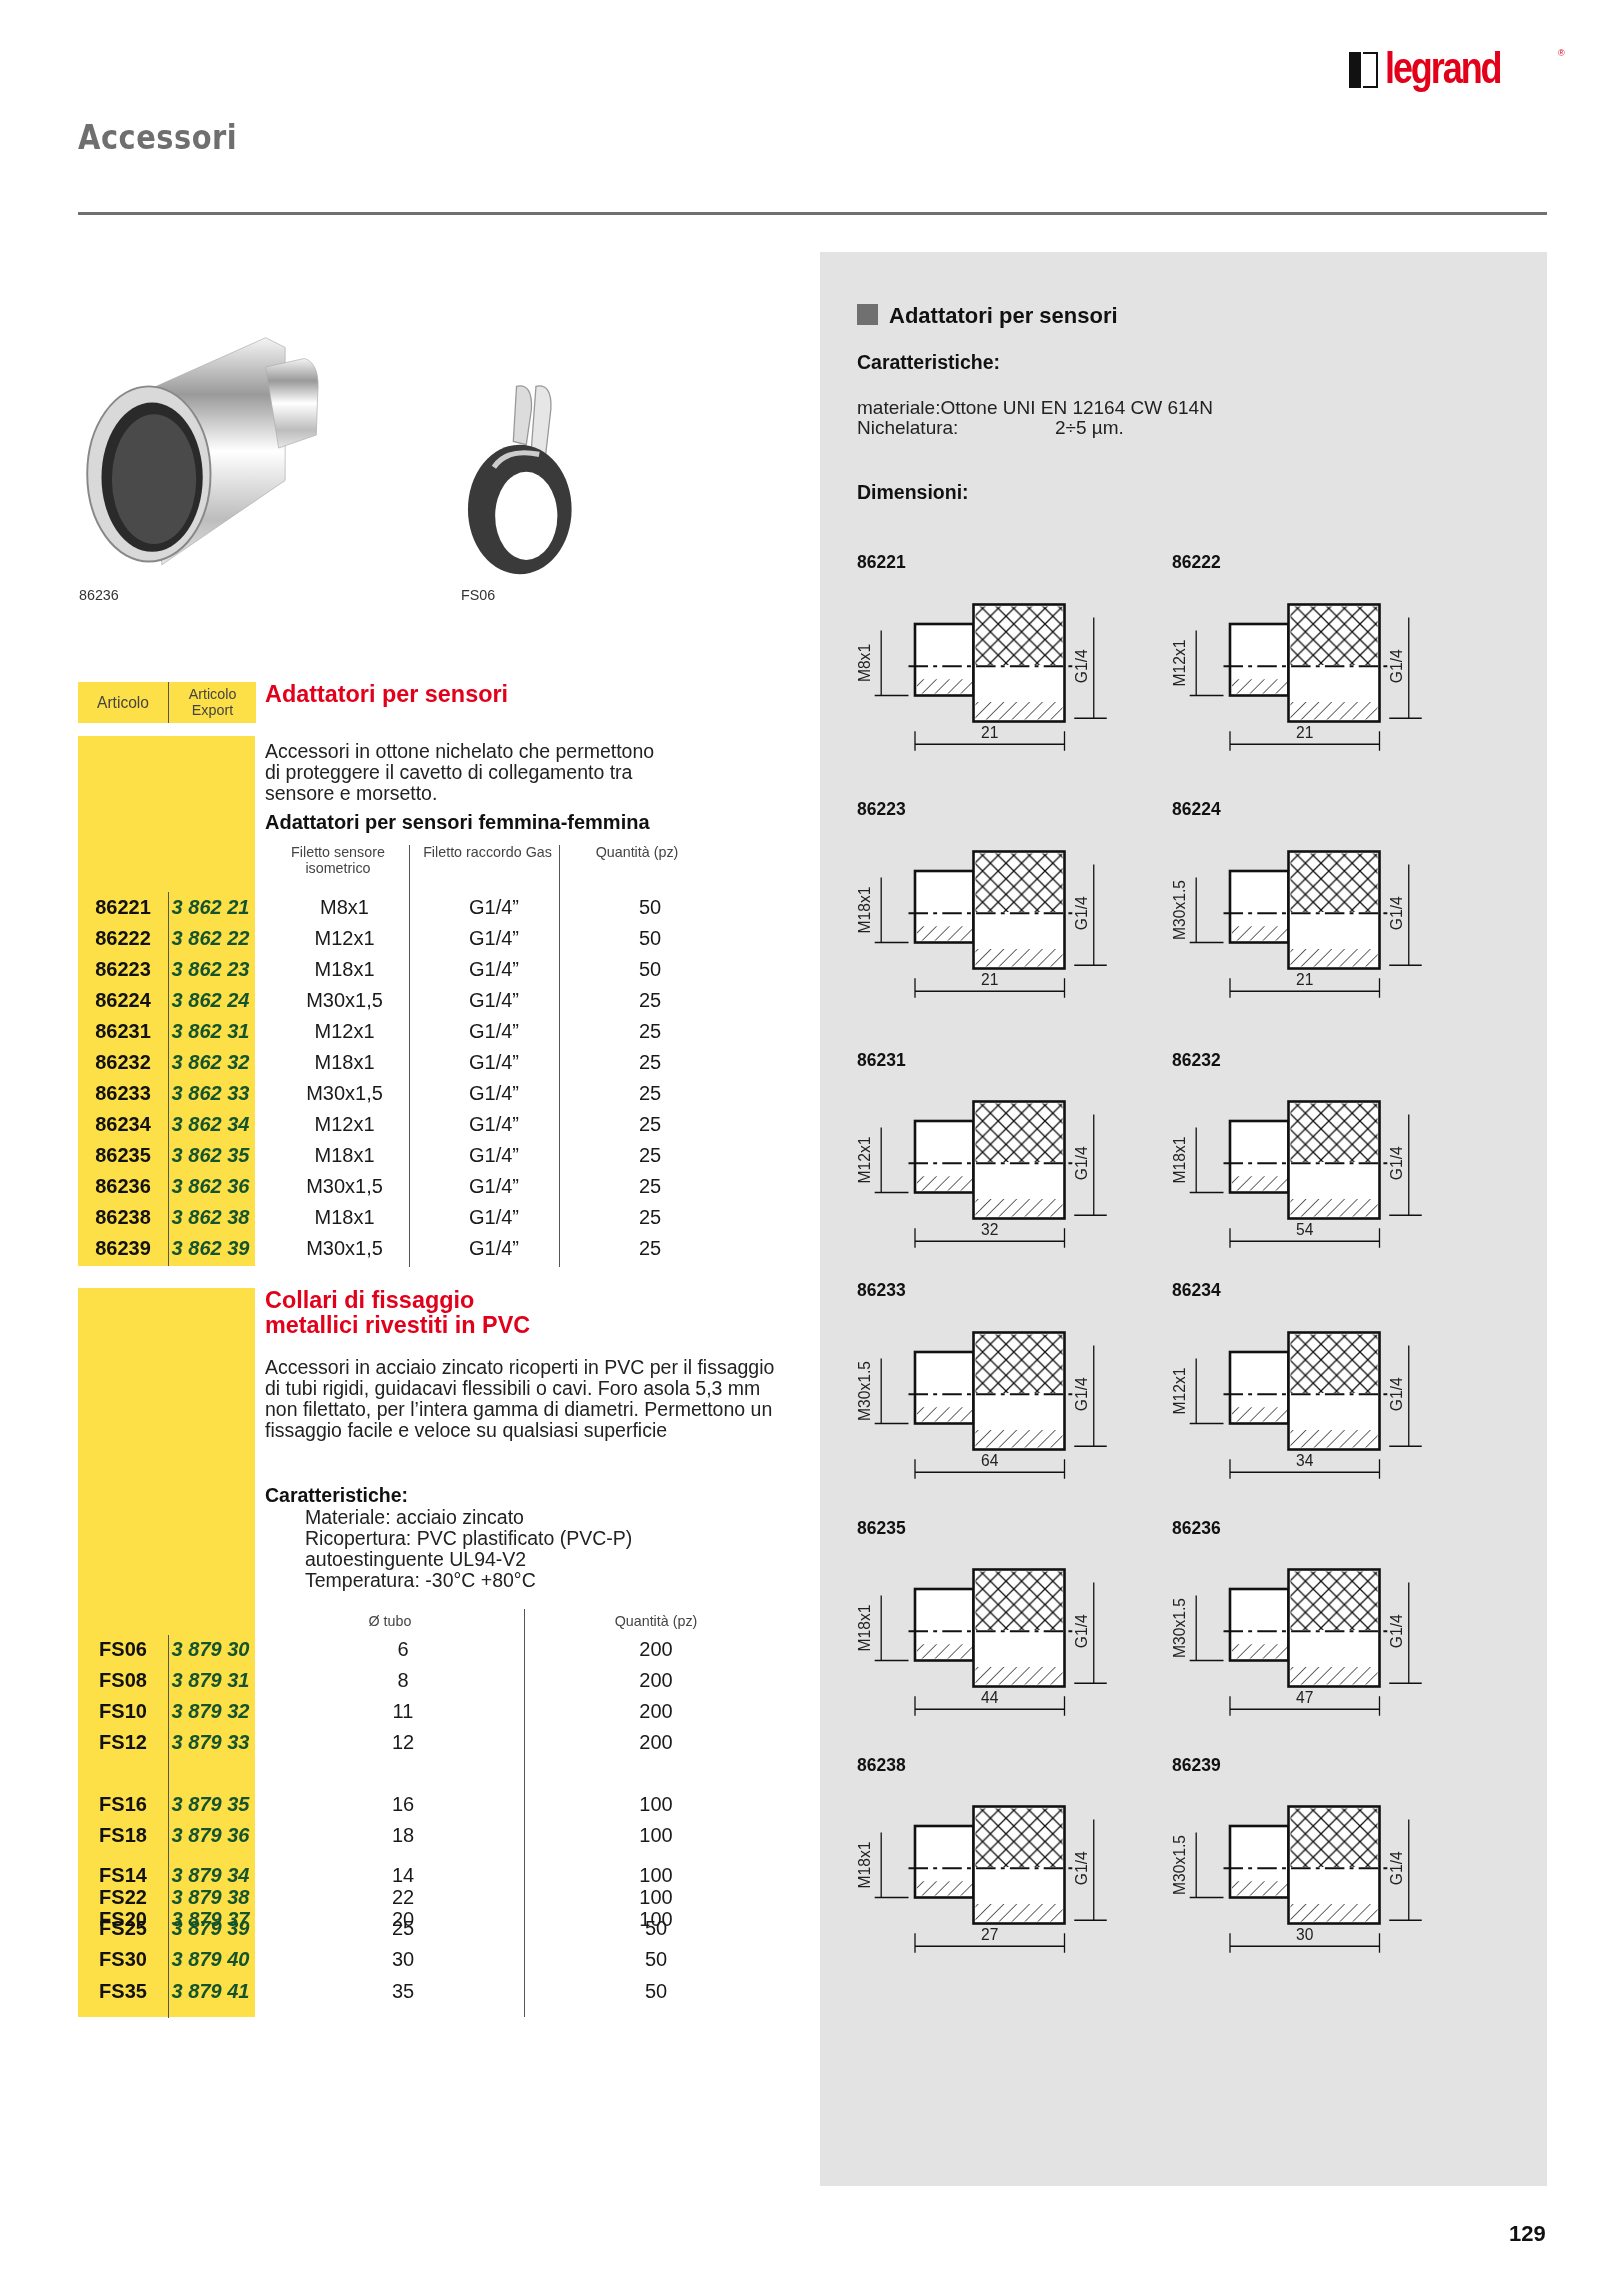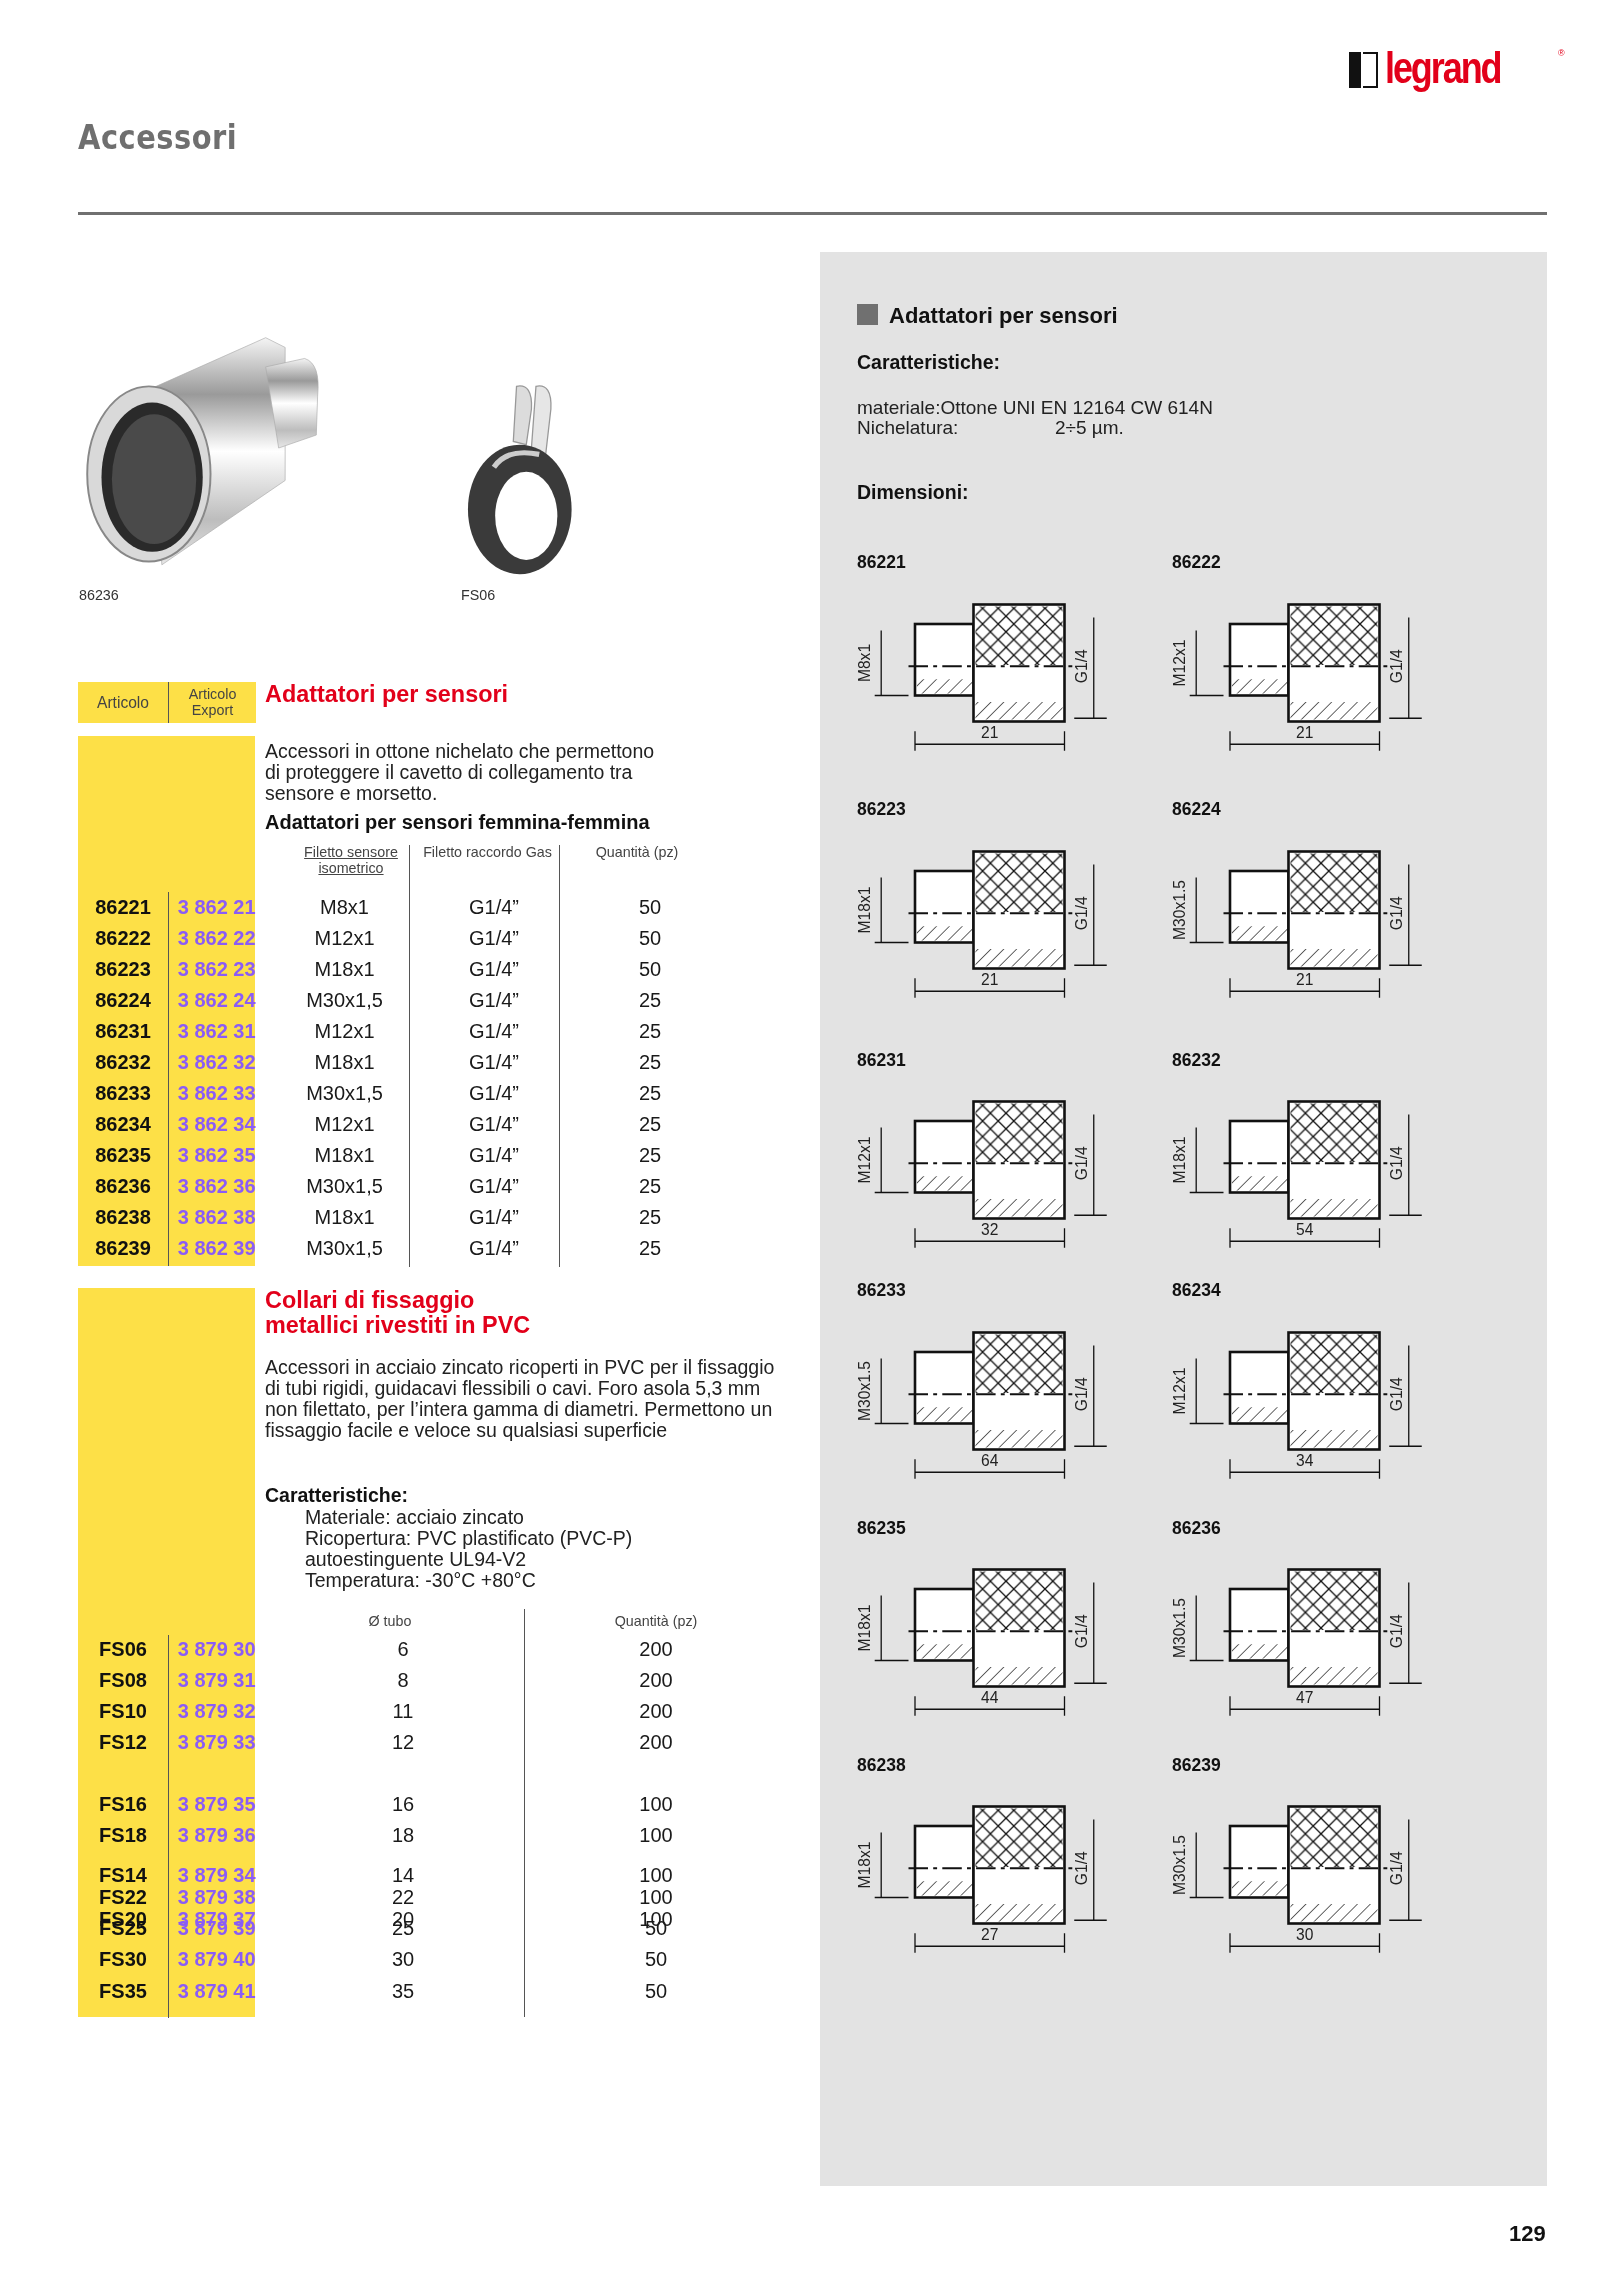"Filetto sensore isometrico" div.abs { left: 286px -> 273px; text-decoration: underline -> none }
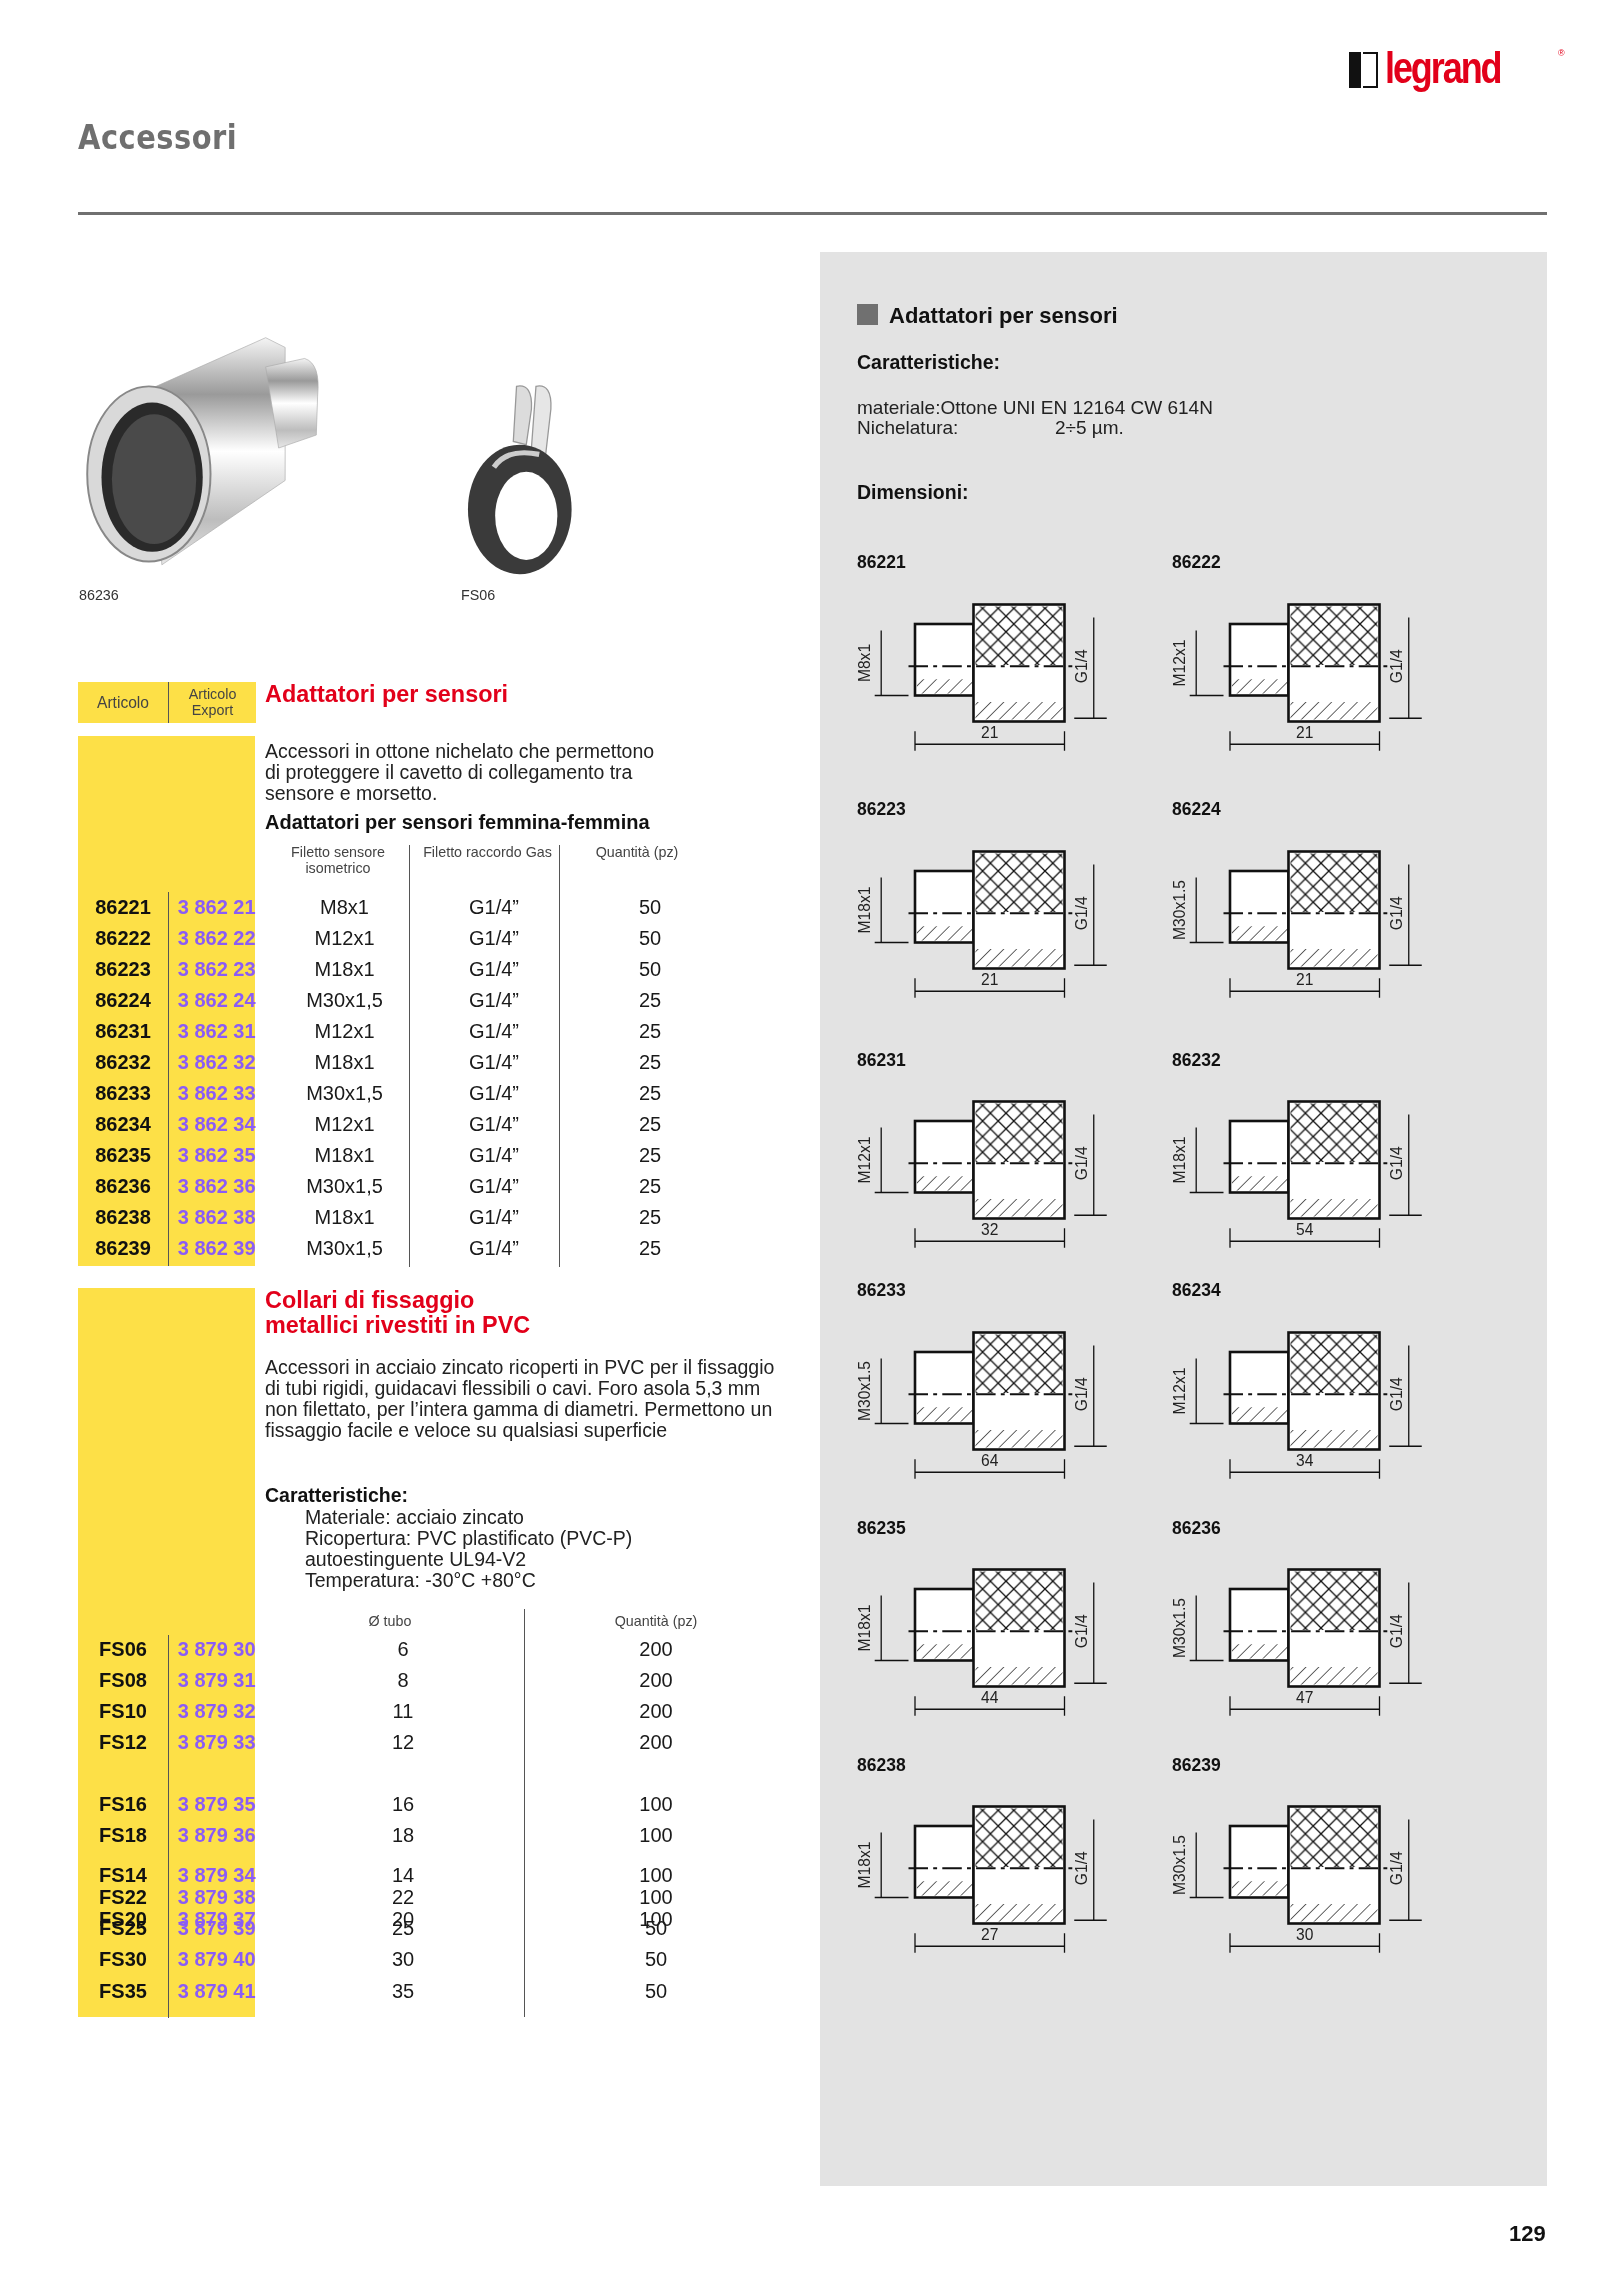"3 862 21" .row .c2 { color: #8b5cf6 -> #14532d; font-style: none -> italic; text-align: right -> left }
